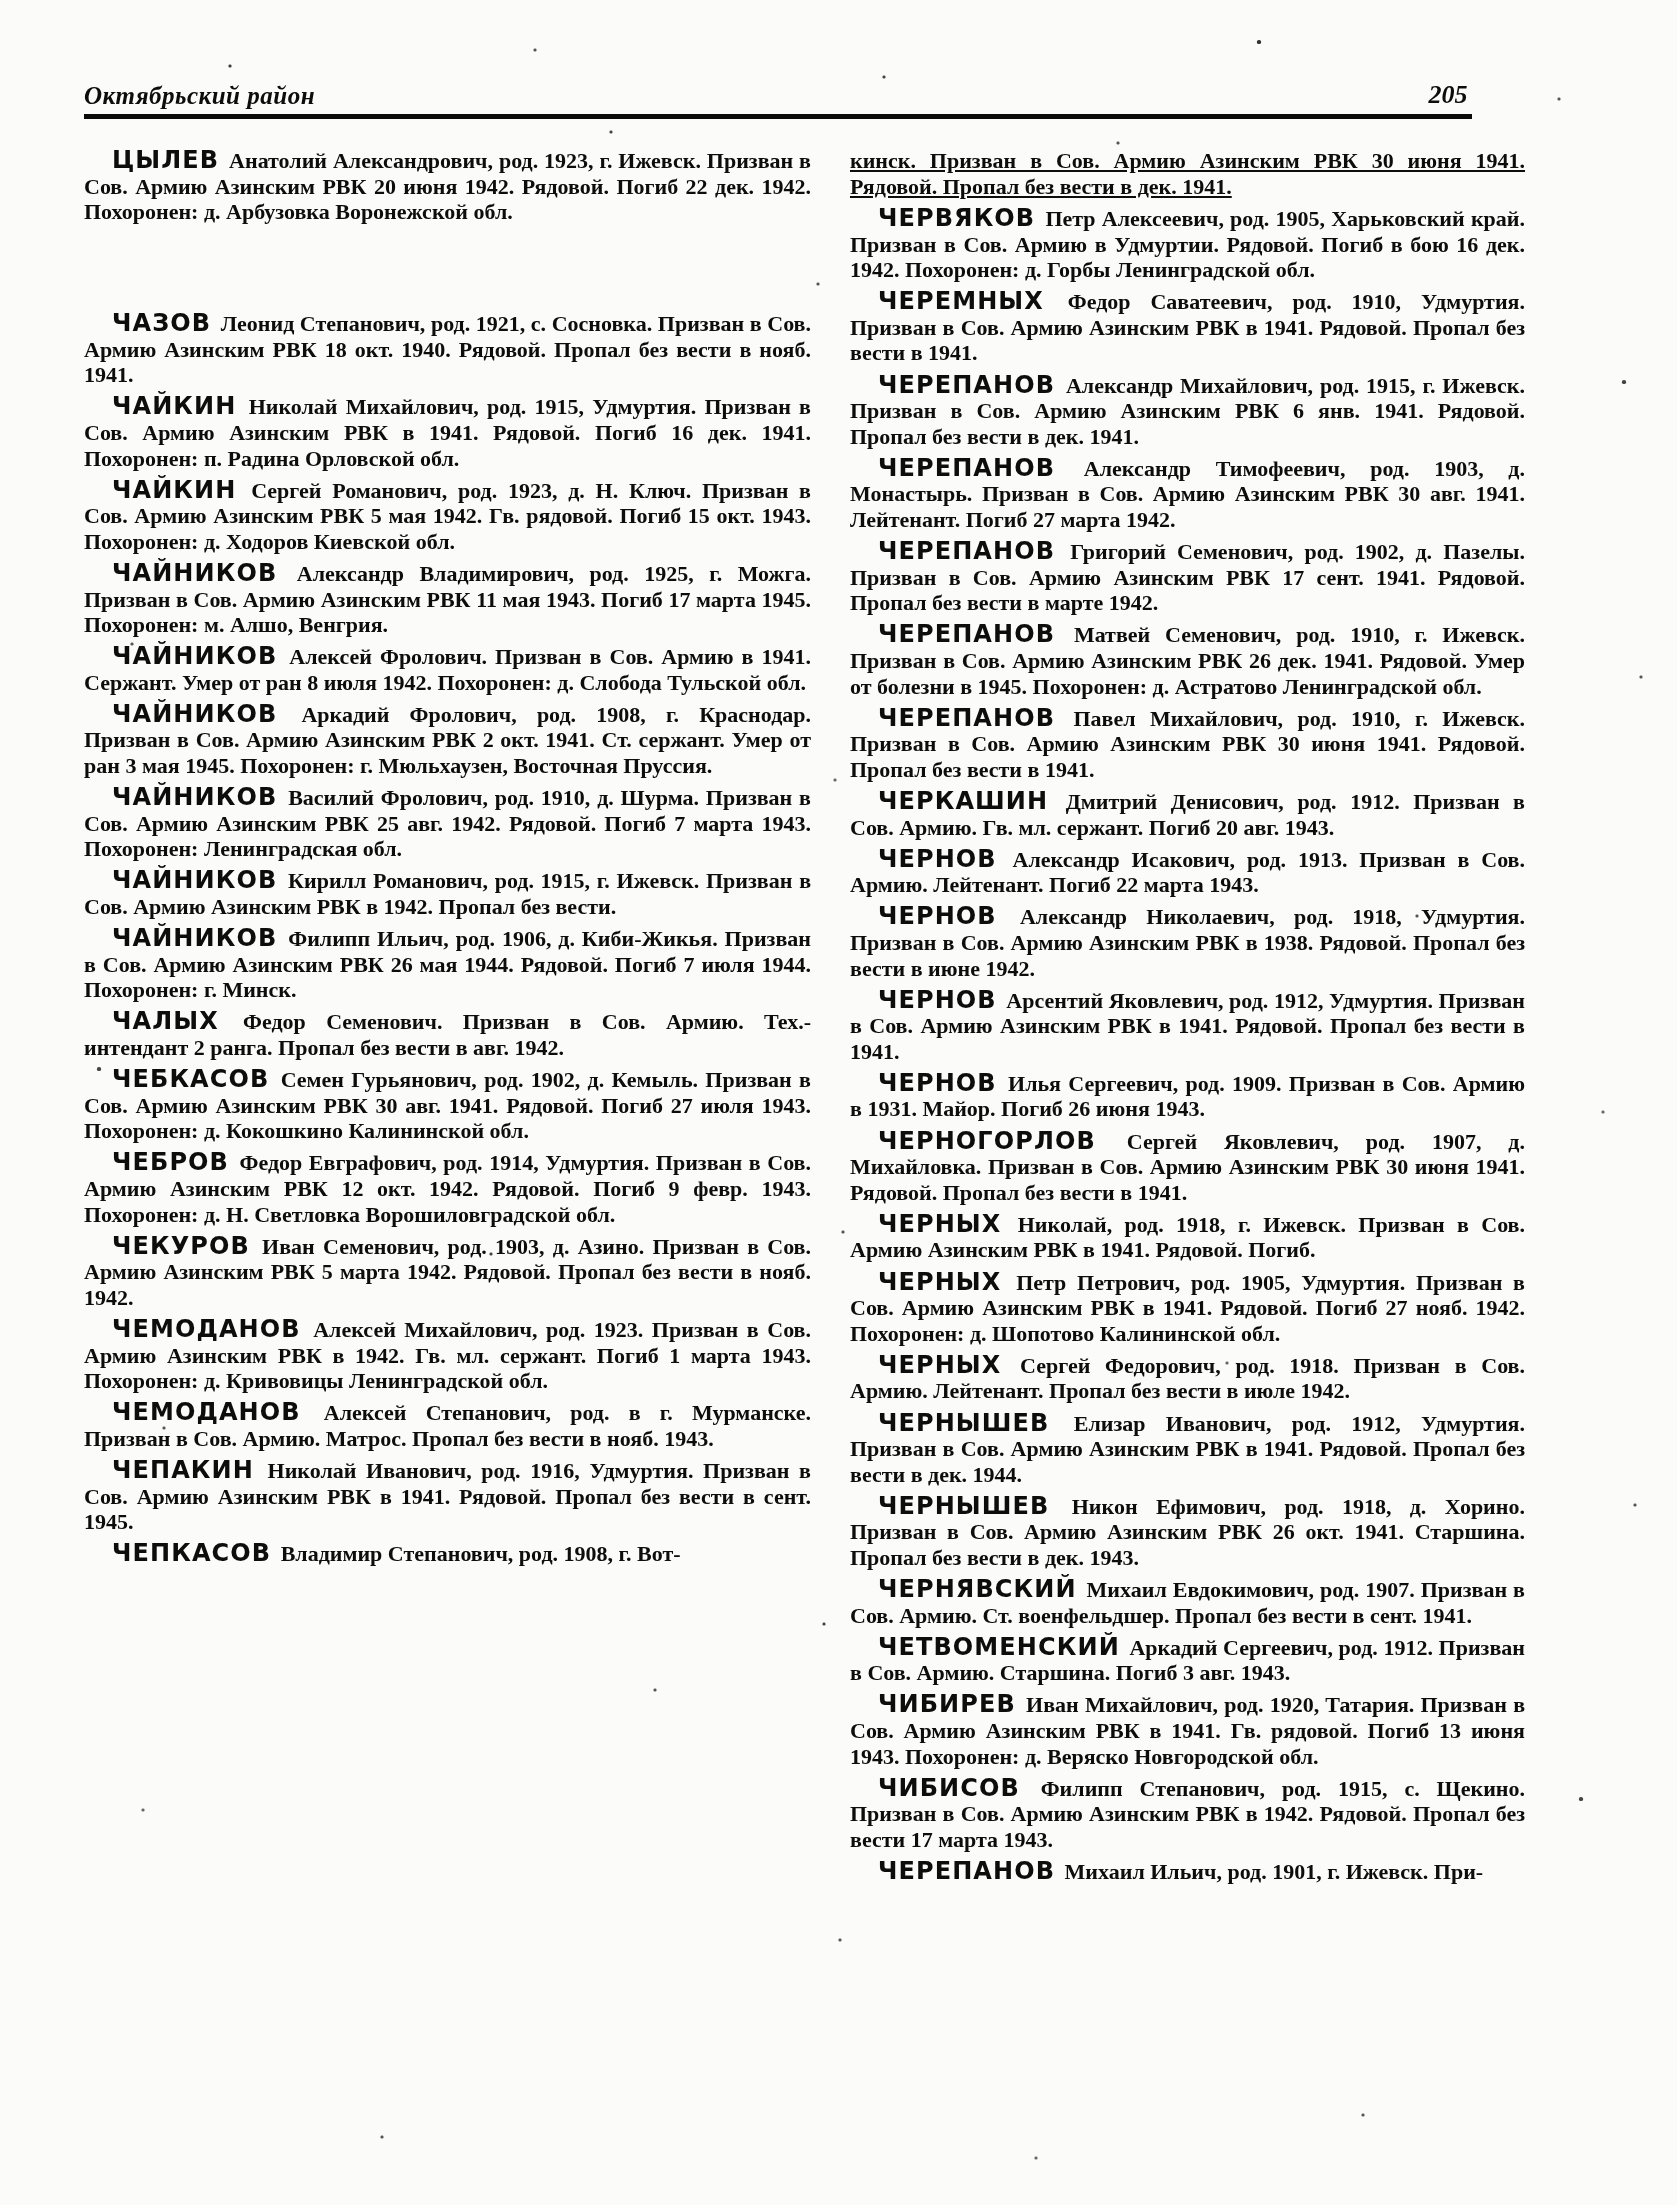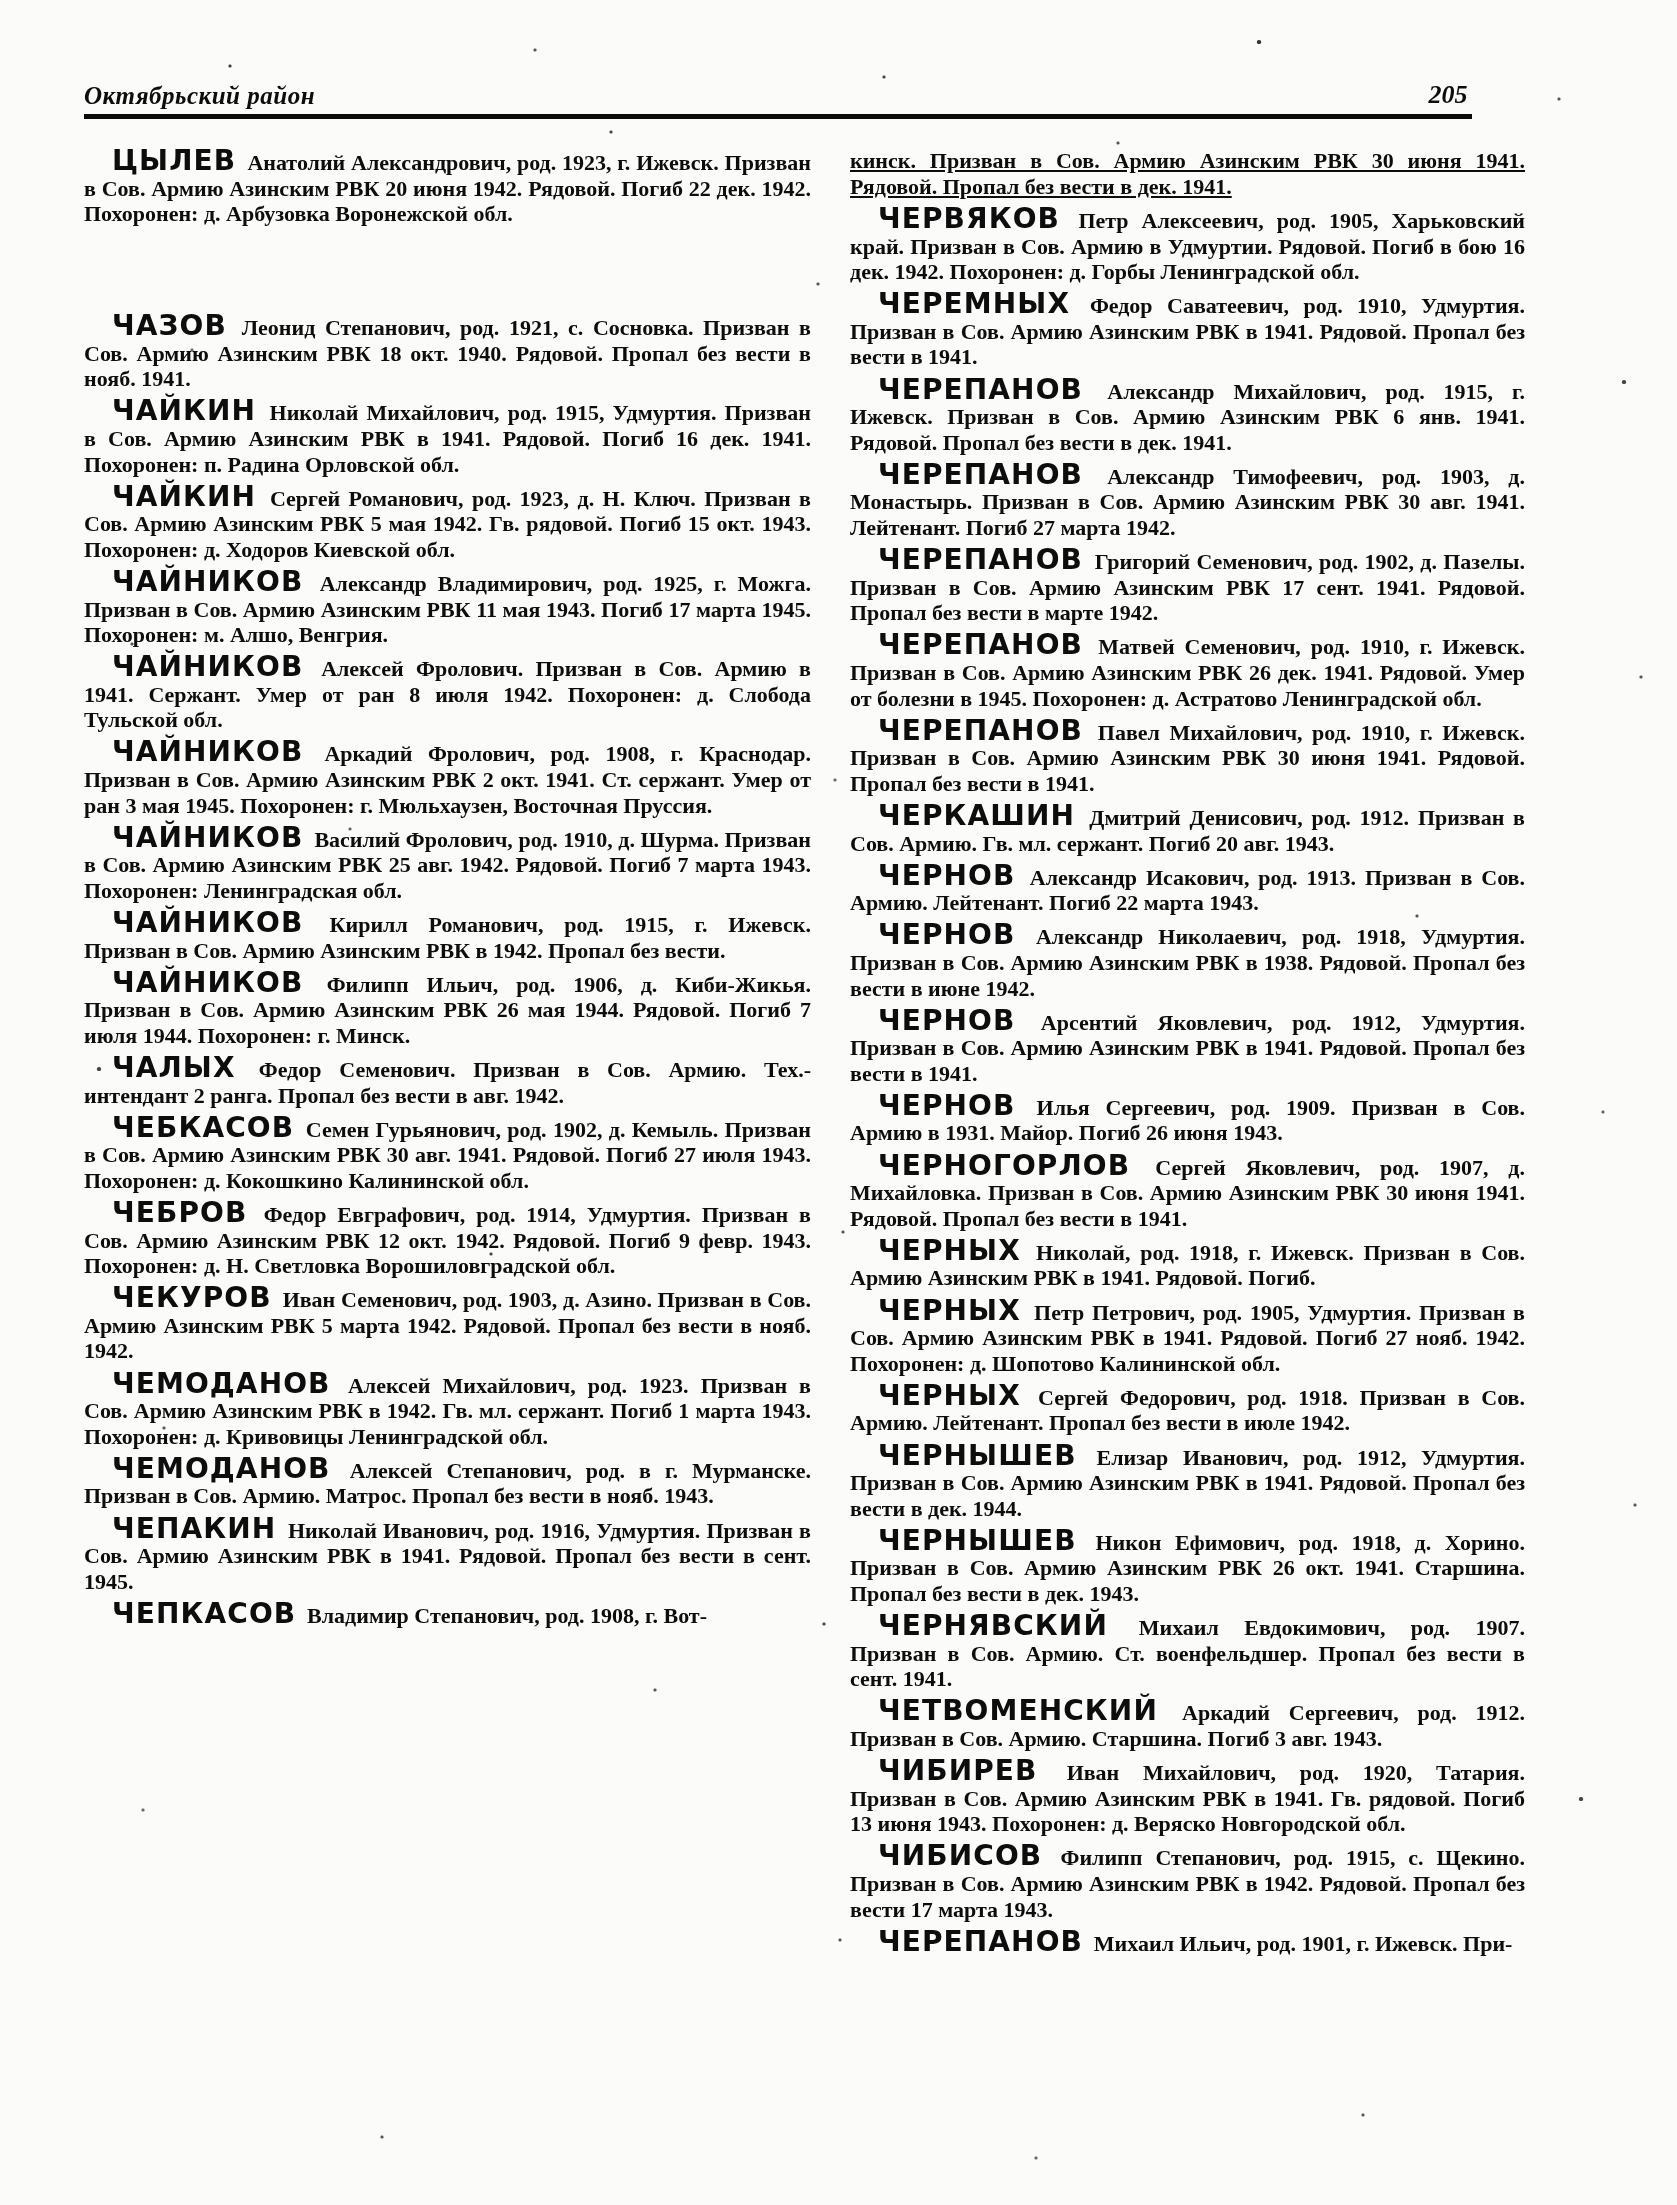"ЦЫЛЕВ" .surname { font-size: 28px -> 24px }
